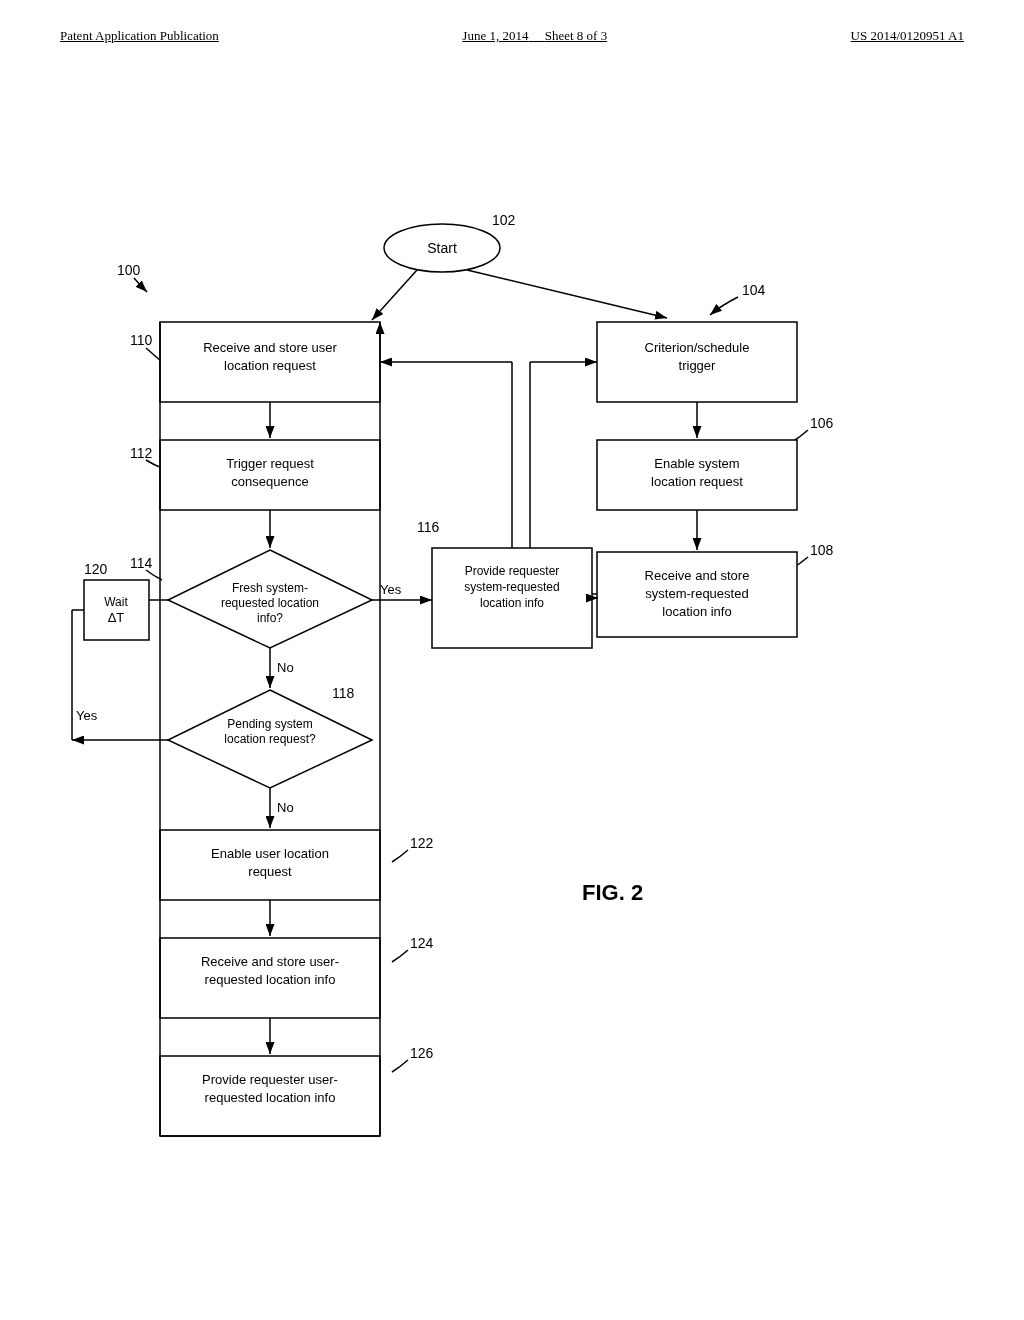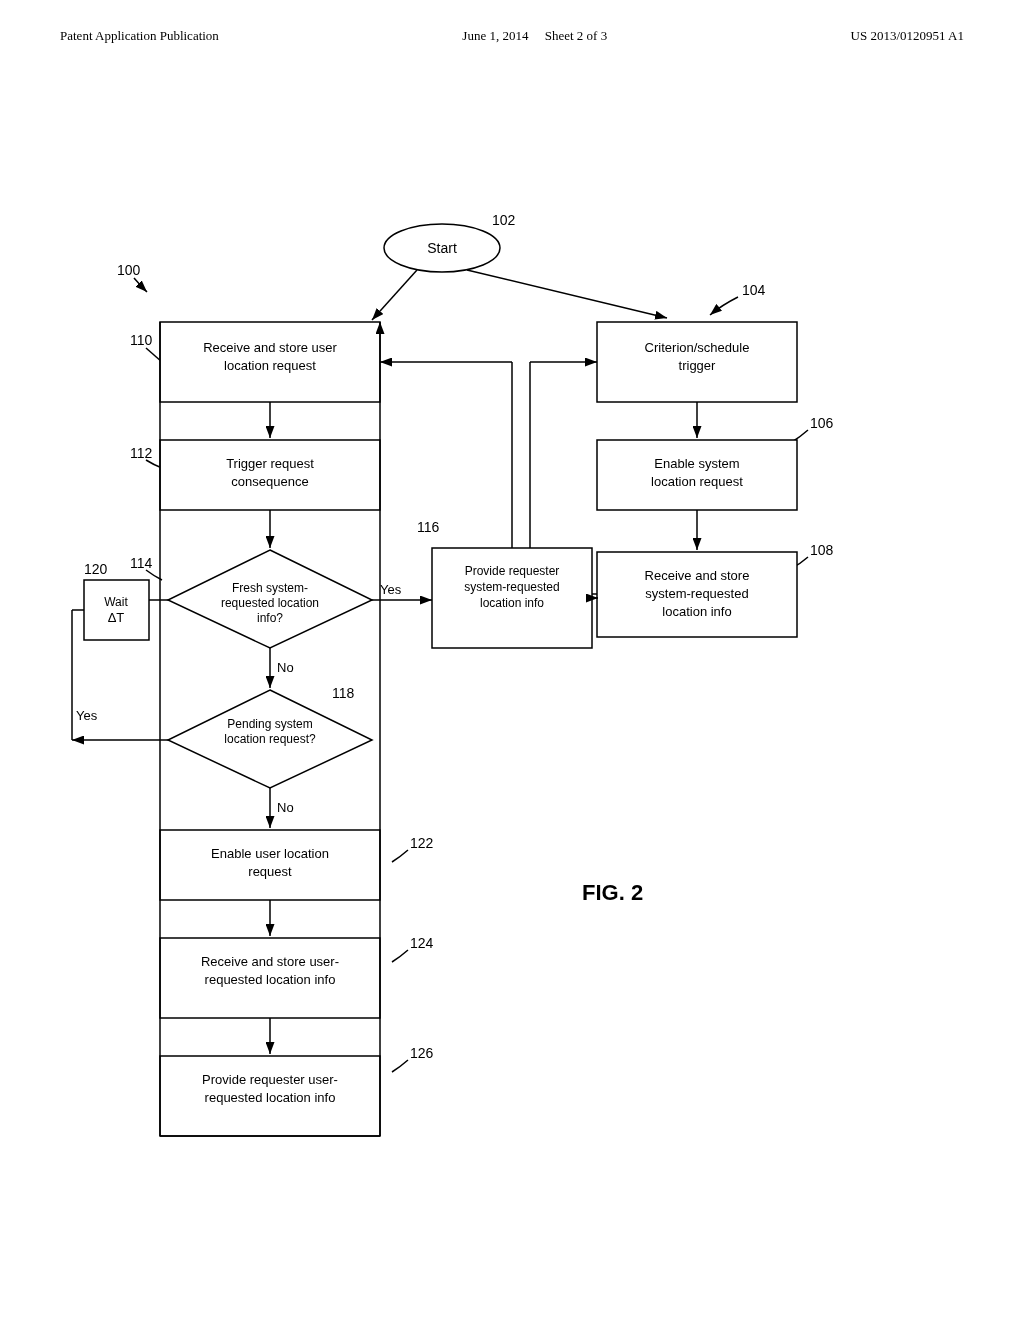"Patent Application Publication" .header { text-decoration: none -> underline }
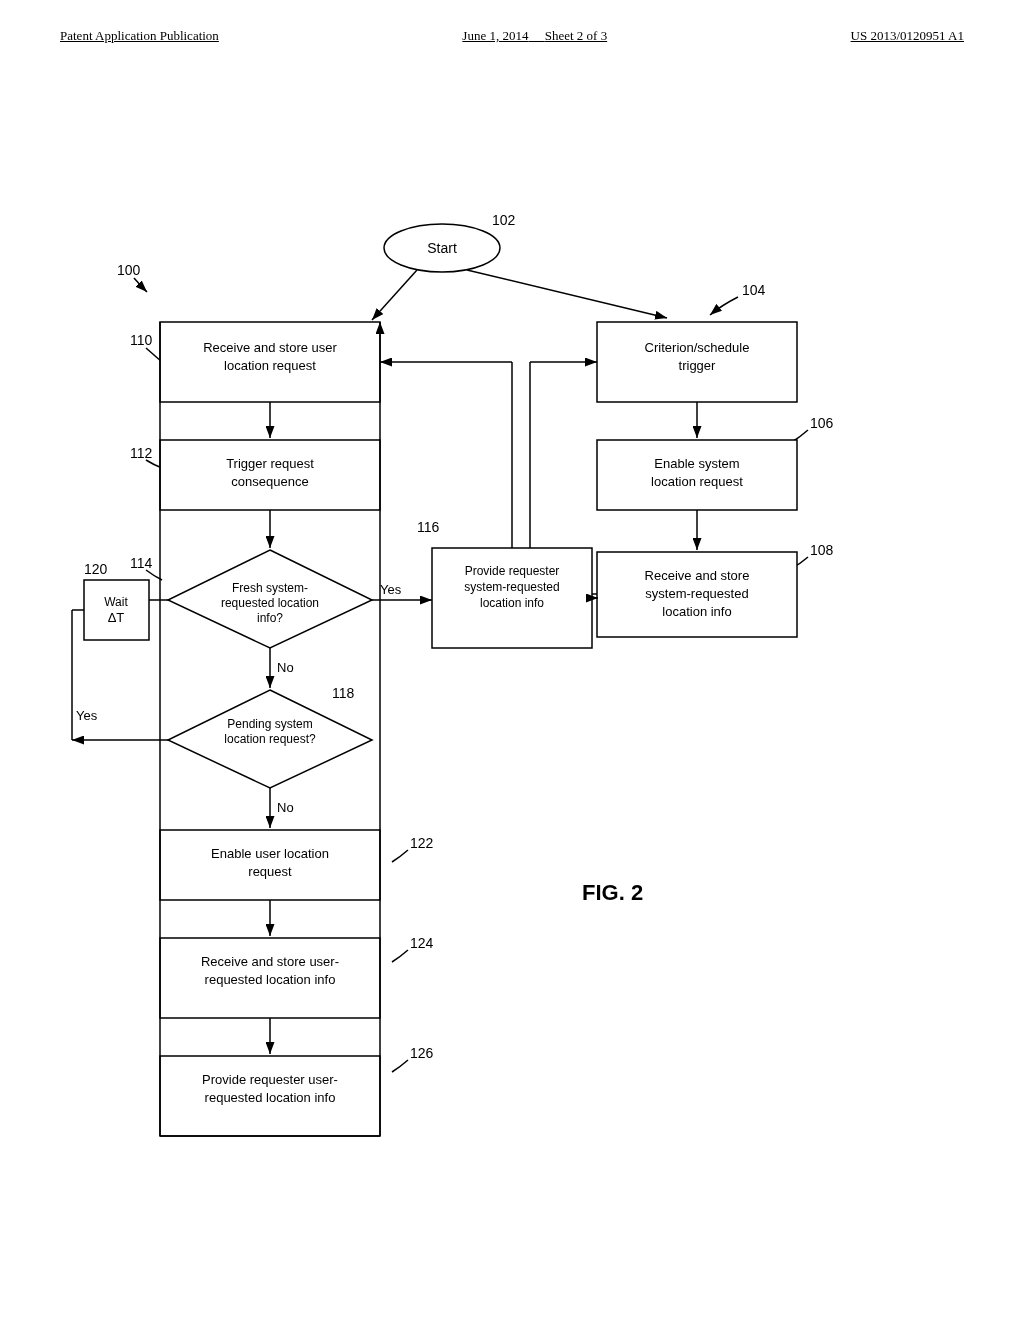"Sheet 2 of 3" span { text: 2 -> 8 }
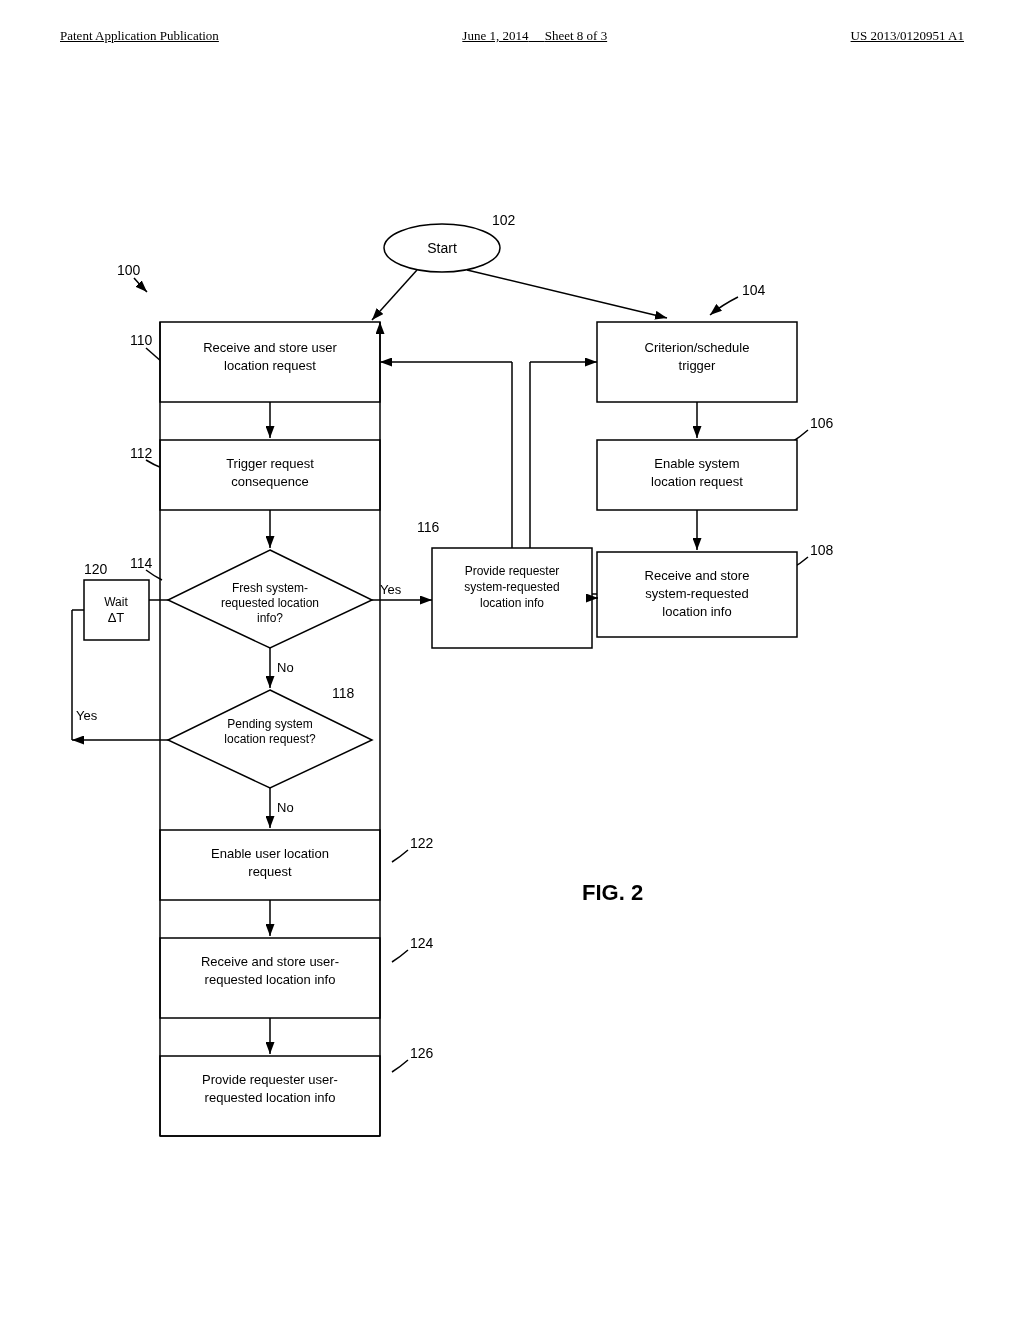"US 2013/0120951 A1" div { text: 2013/0120951 -> 2014/0120951 }
